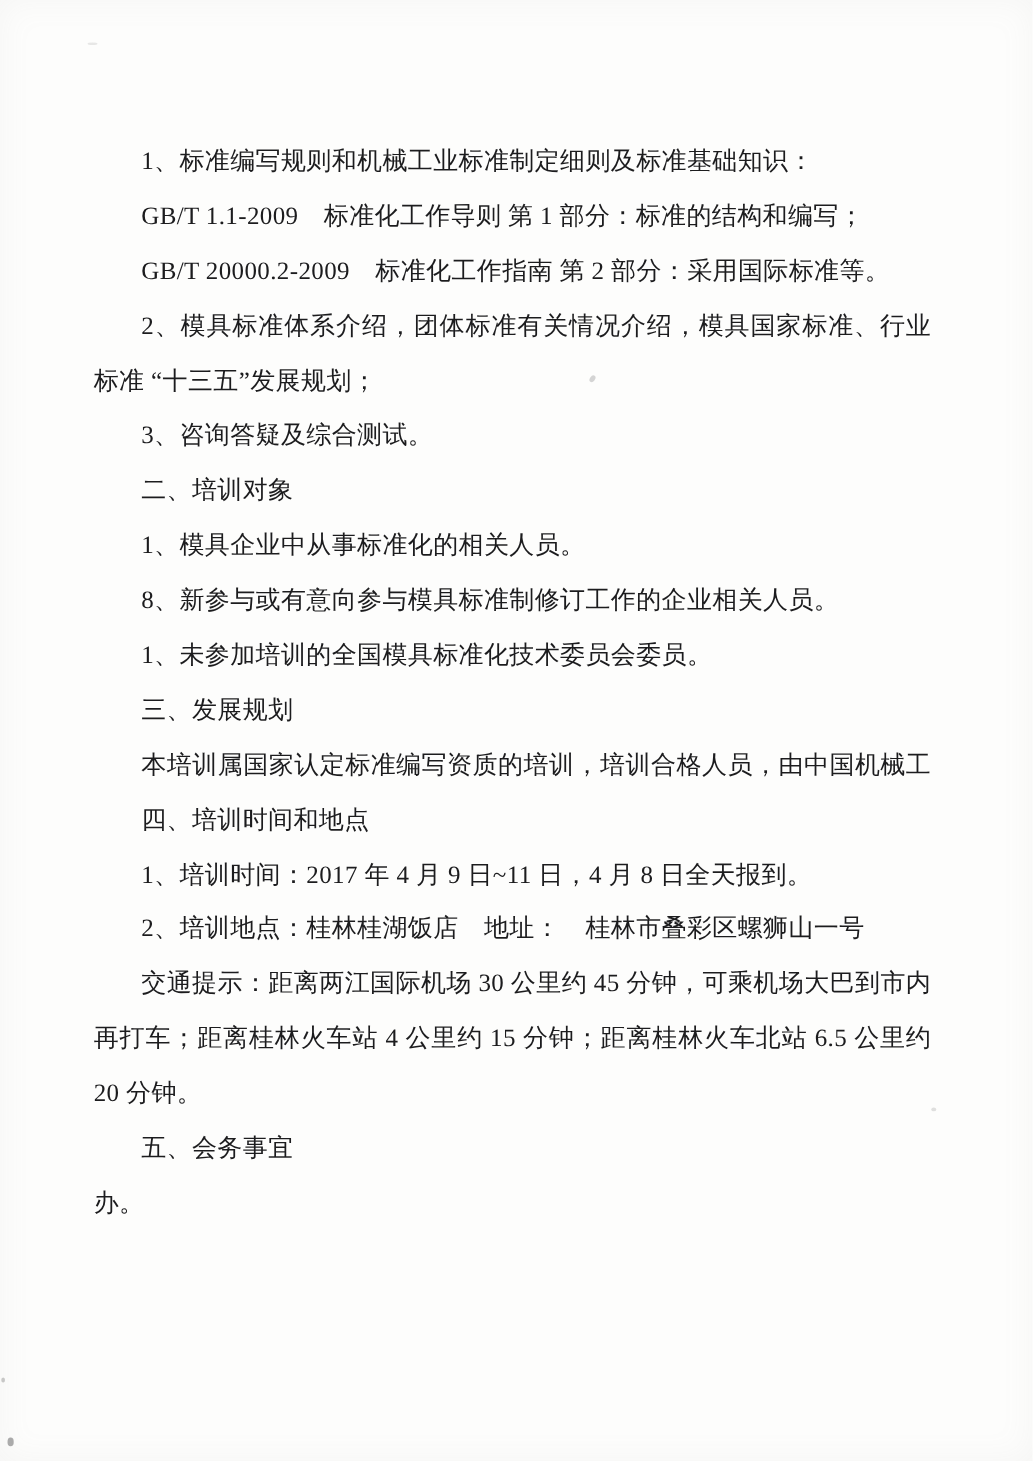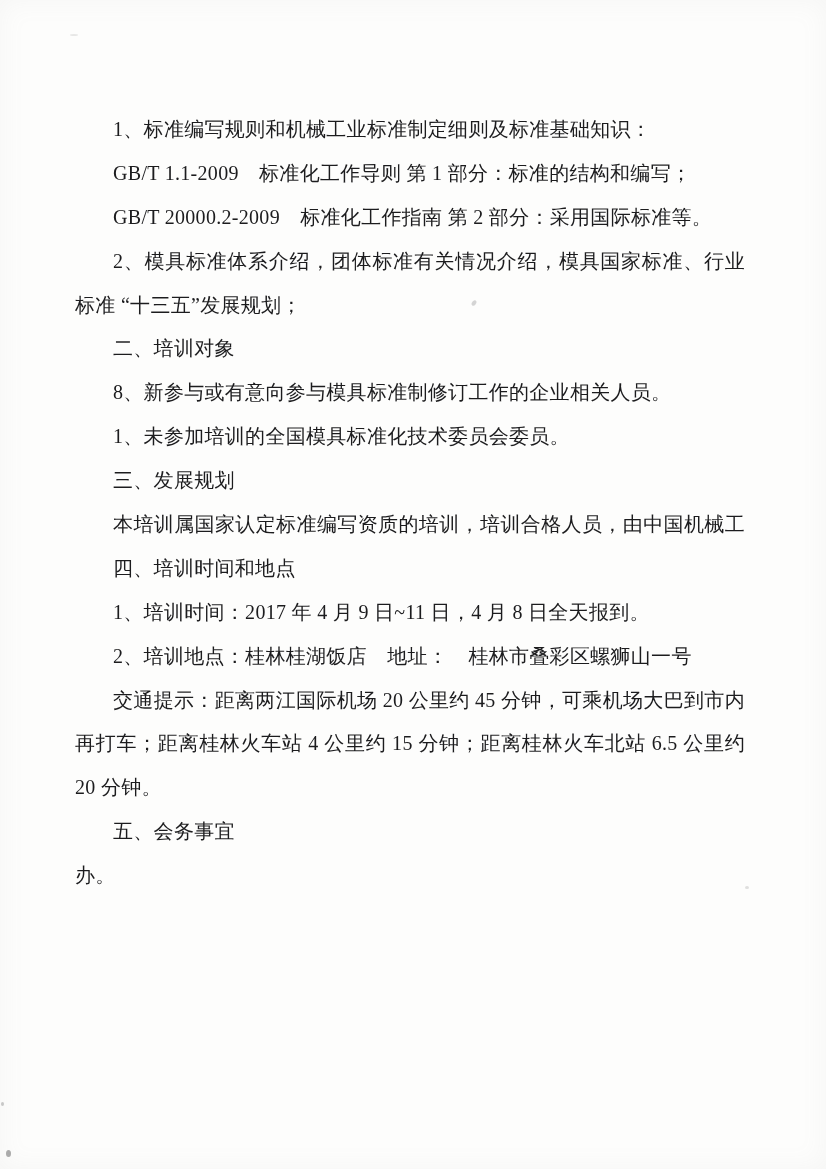"3、咨询答疑及综合测试。" div.line { html: none -> <div>3、咨询答疑及综合测试。</div> }
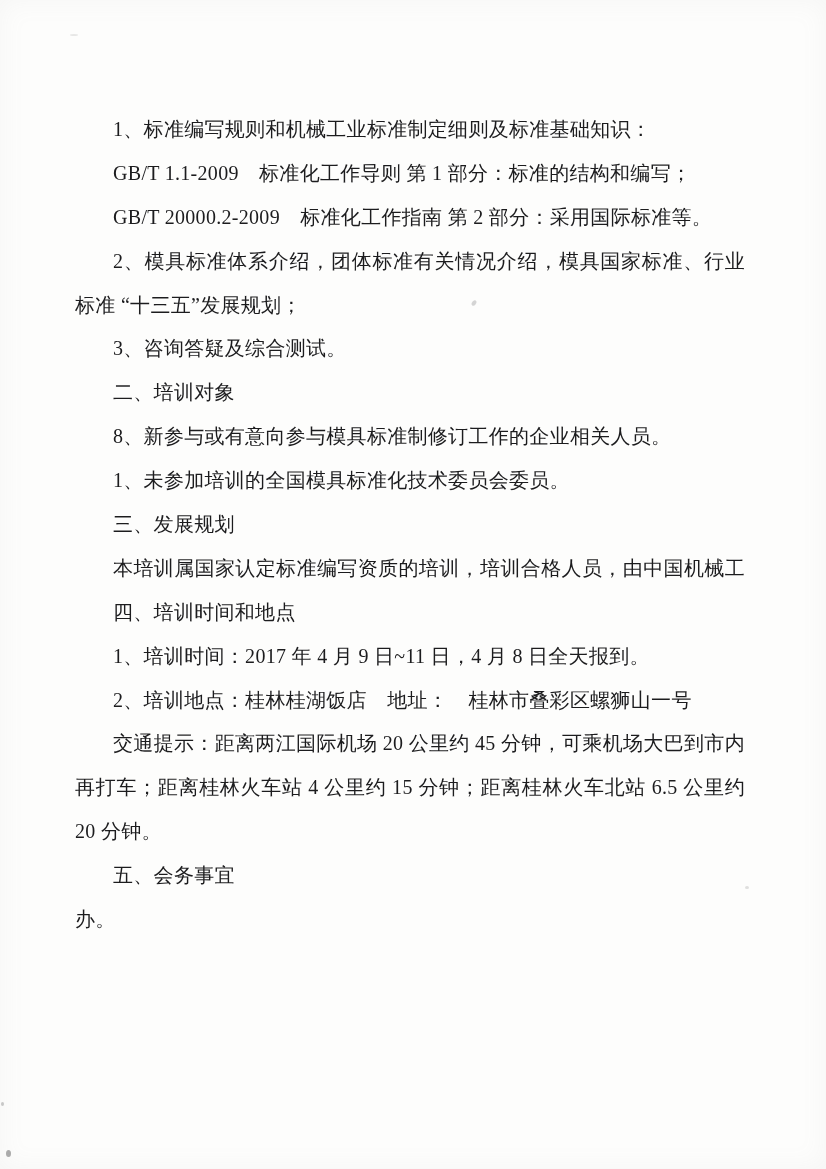"1、模具企业中从事标准化的相关人员。" div.line { html: none -> <div>1、模具企业中从事标准化的相关人员。</div> }
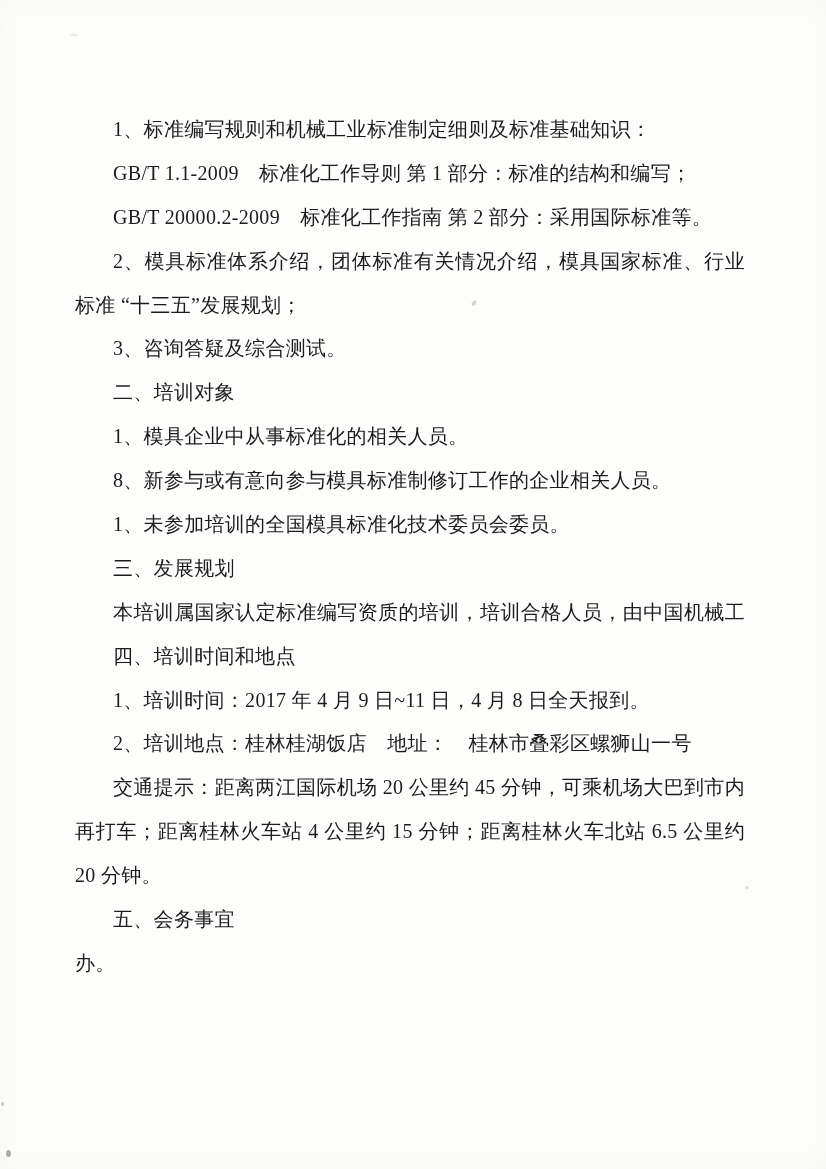"交通提示：距离两江国际机场 20 公里约 45 分钟，可乘机场大巴到市内" div.line { text: 20 -> 30 }
